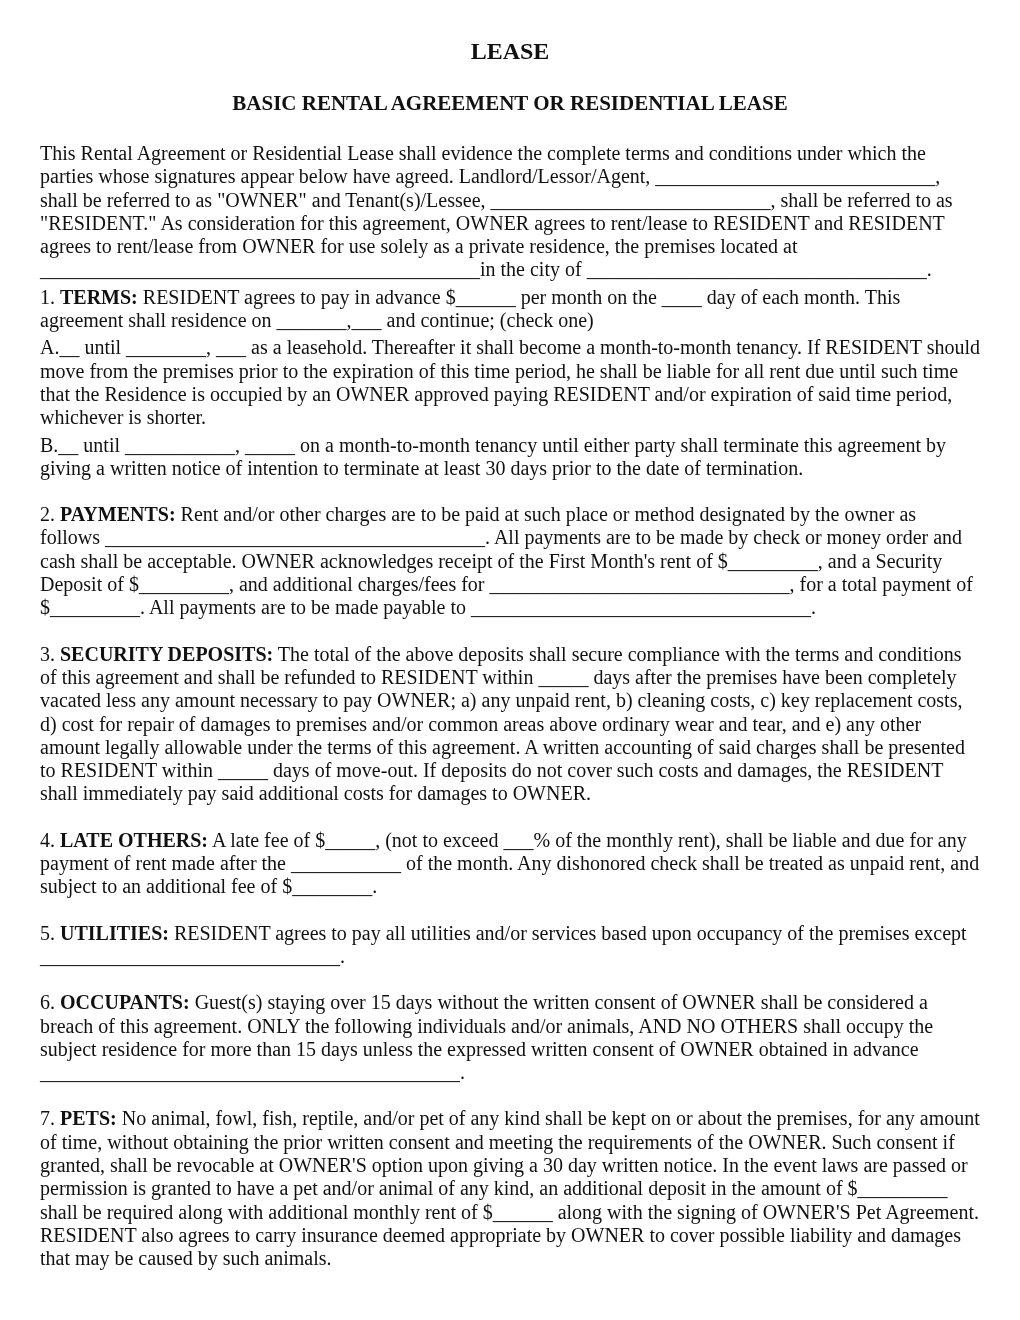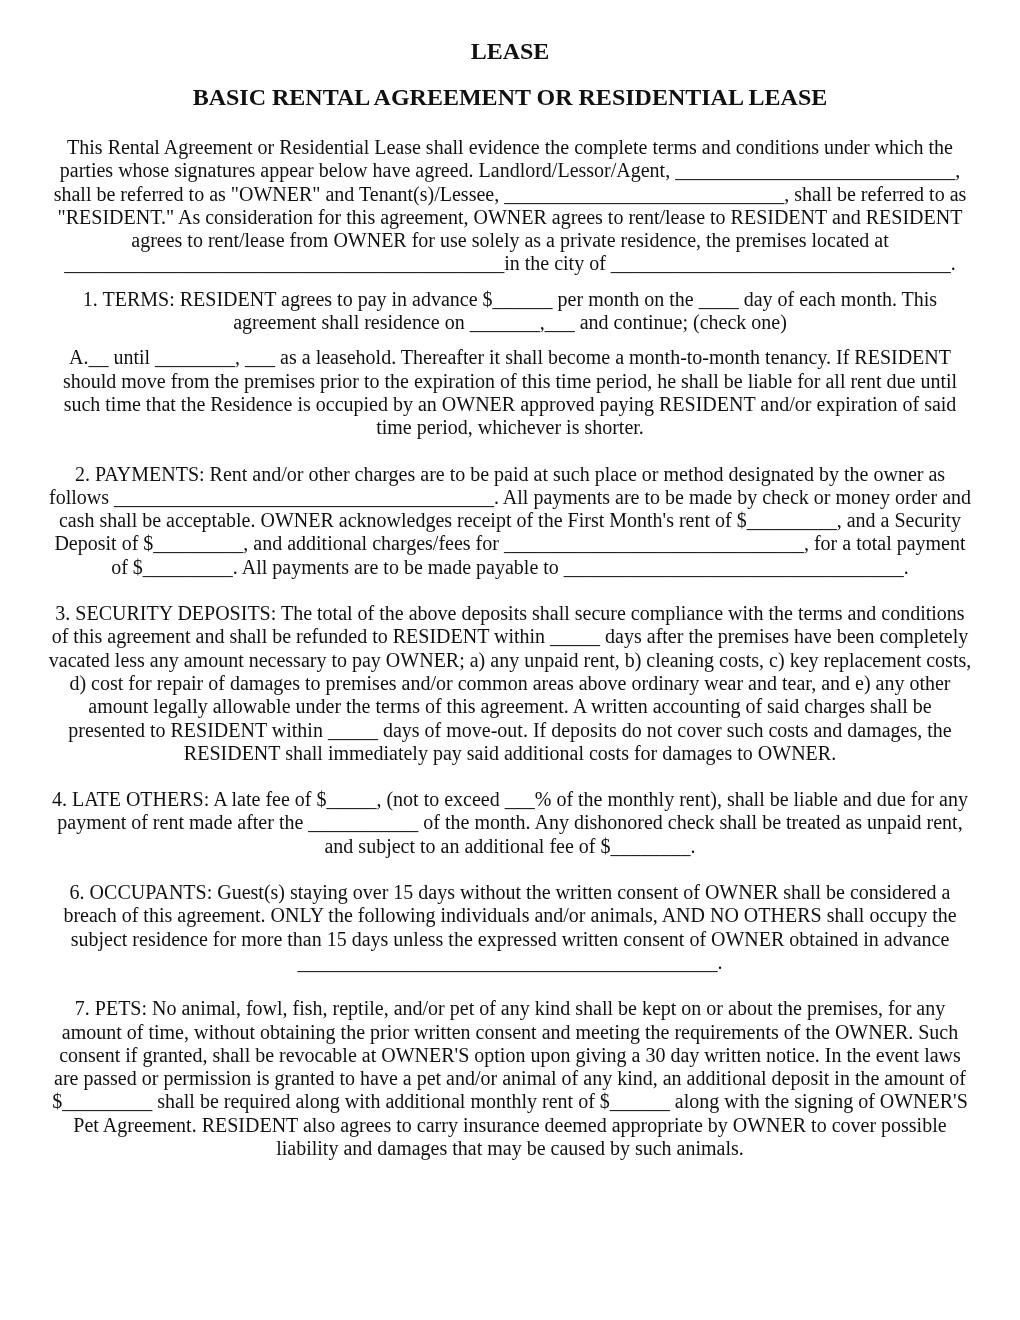"LEASE" h1.doc-title { margin: 0 0 18px 0 -> 0 0 24px 0 }
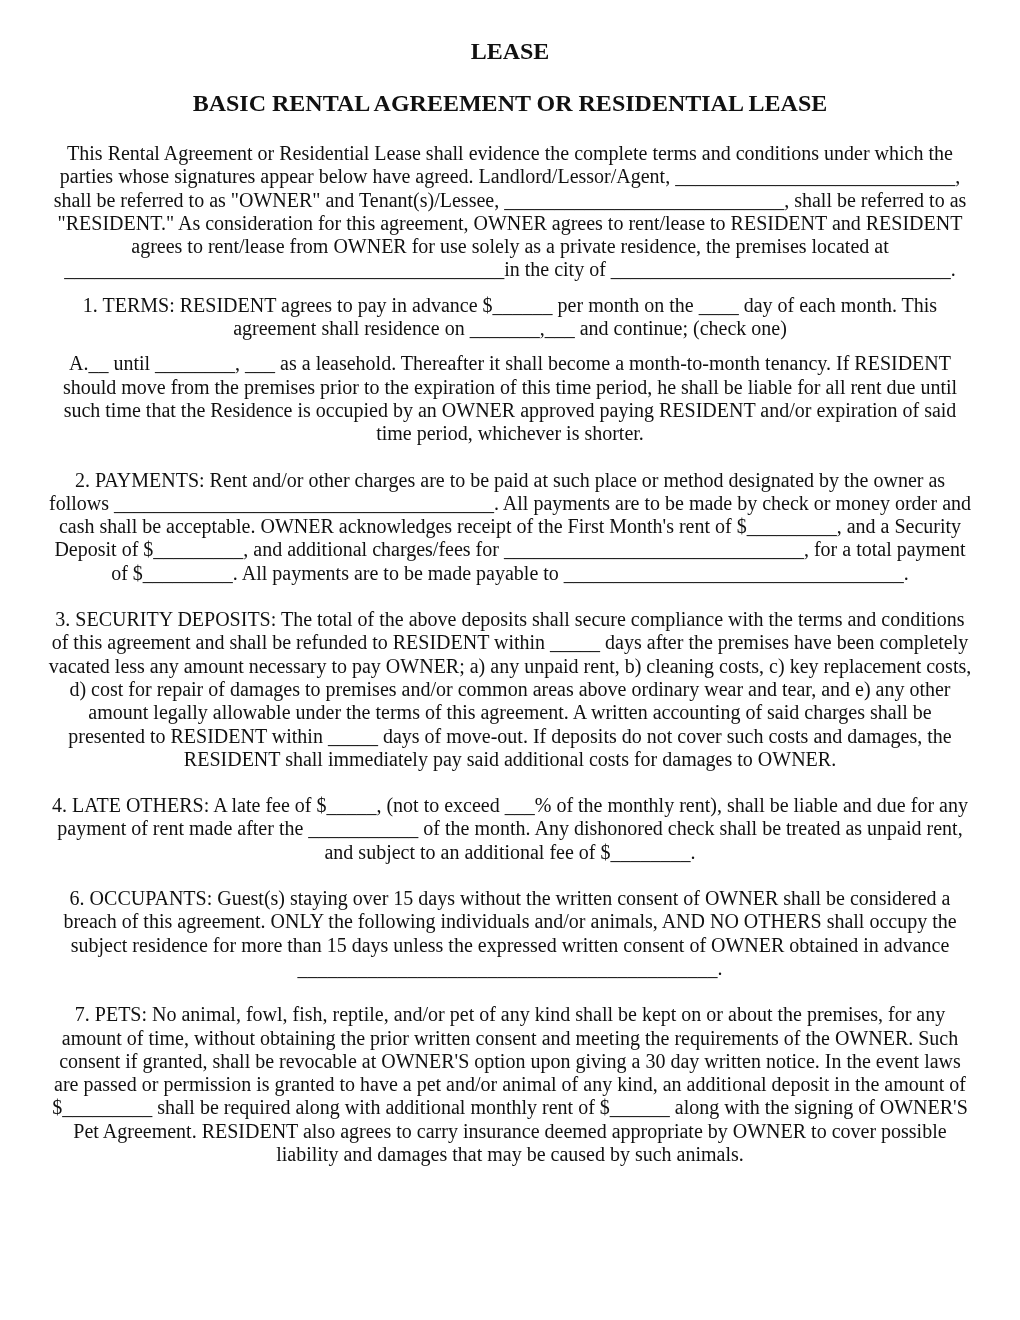"BASIC RENTAL AGREEMENT OR RESIDENTIAL" h2.doc-subtitle { font-size: 24px -> 21px }
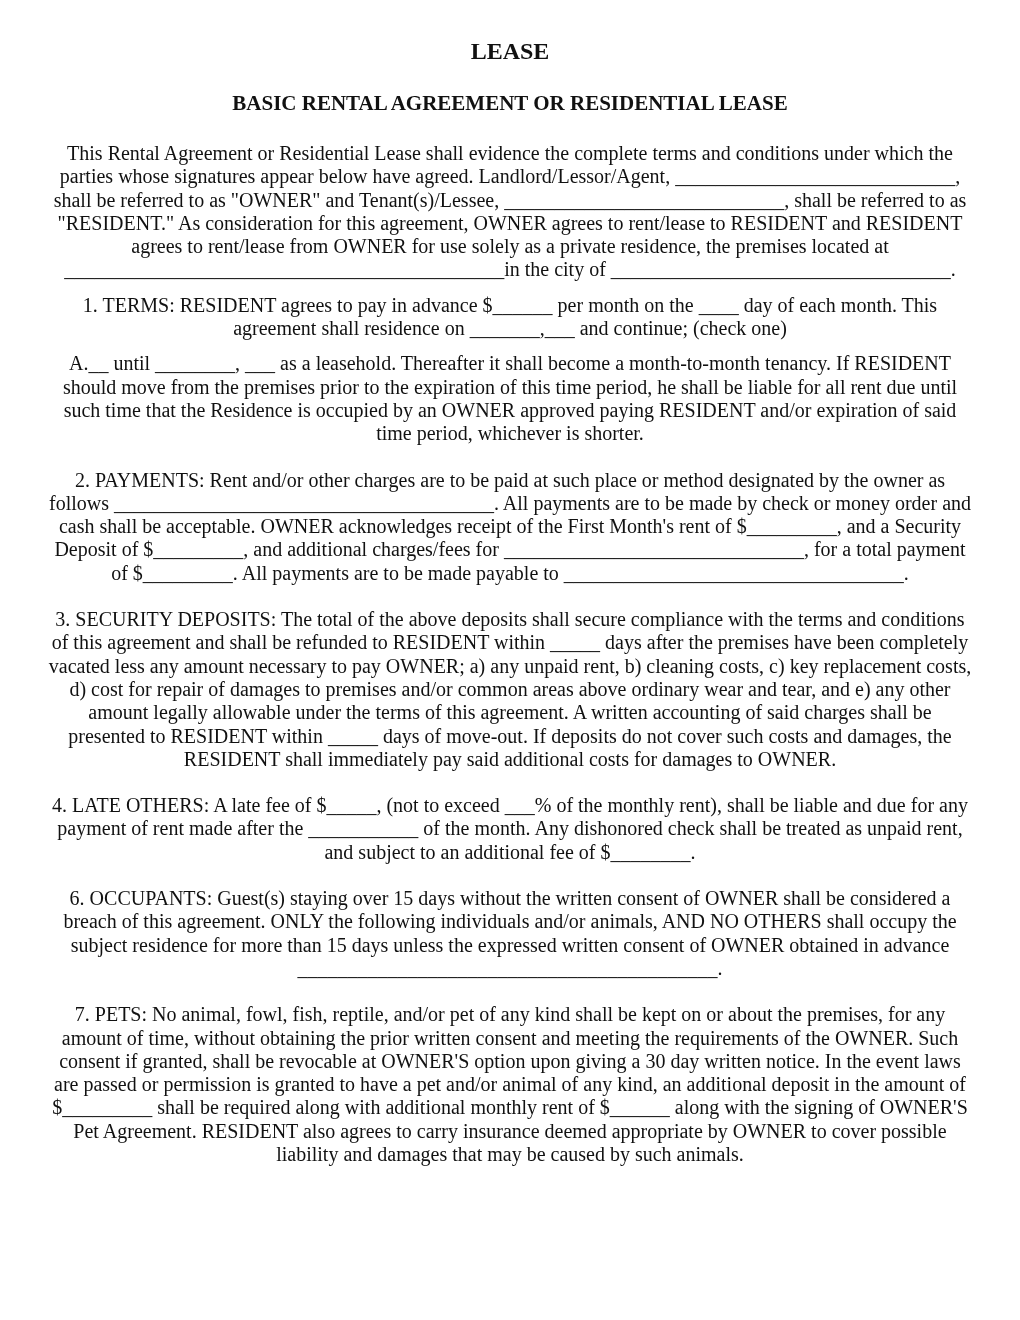"This Rental Agreement or Residential" p.para { margin: 12px -> 4px; text-align: center -> none }
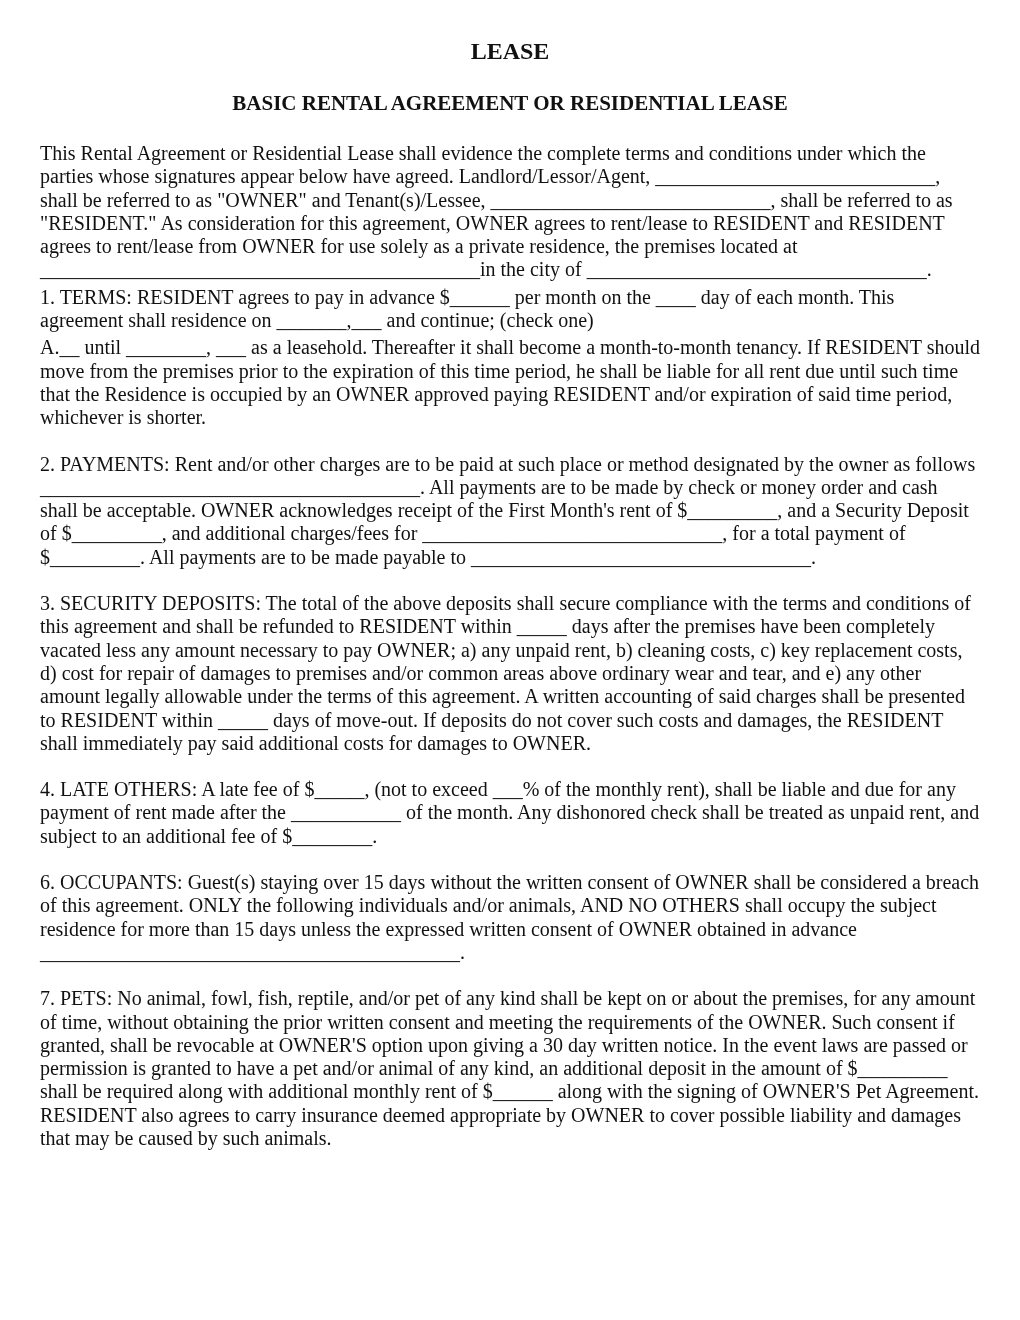"TERMS:" .sec-heading { font-weight: normal -> bold }
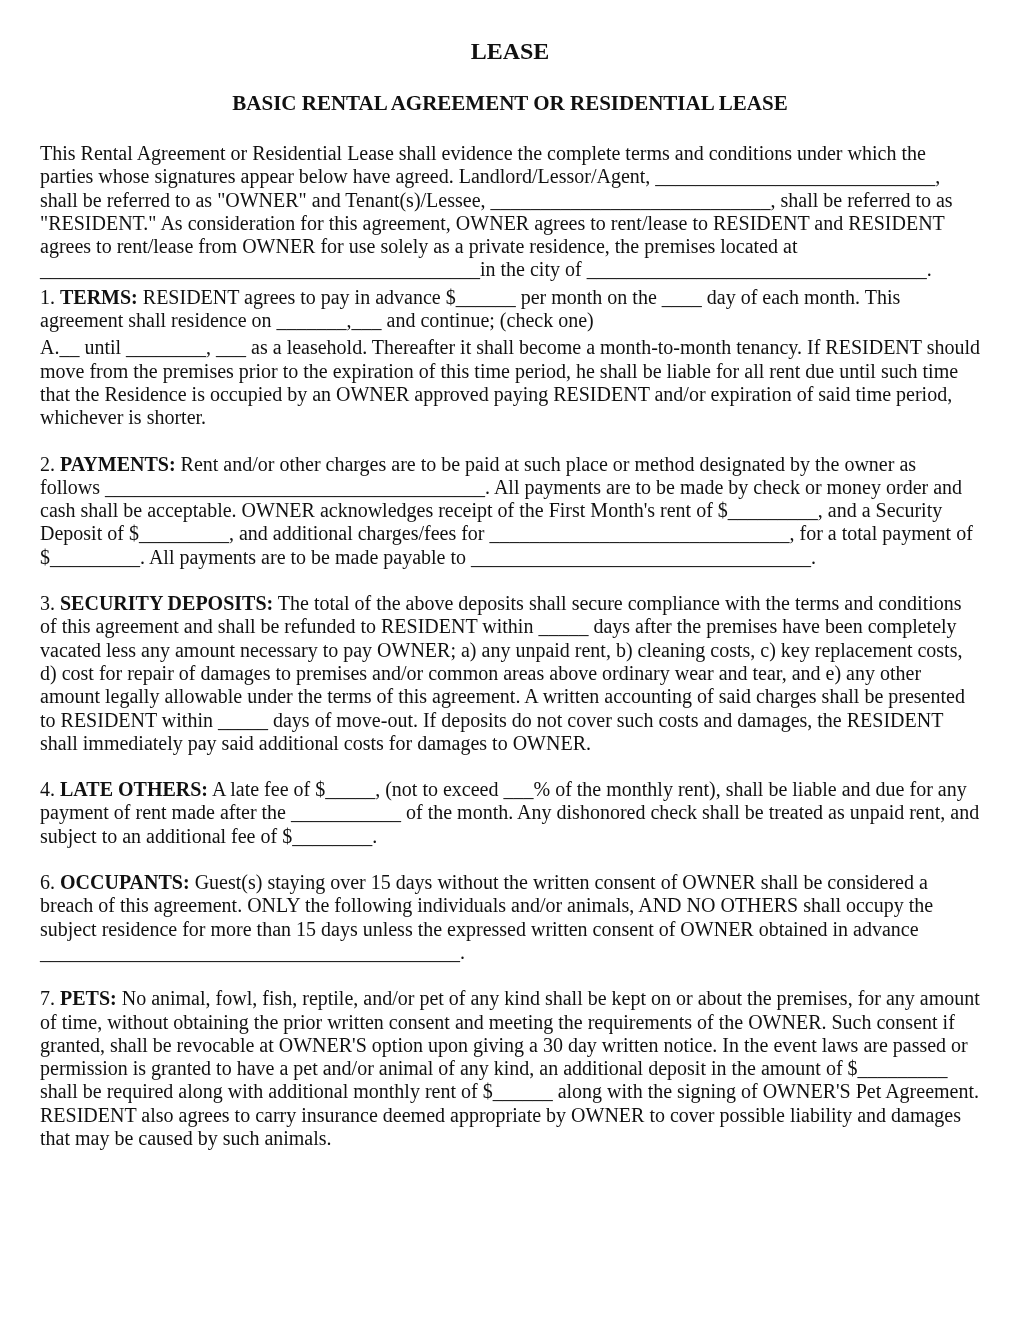"B.__ until ___________, _____ on" p.para { html: none -> <p>B.__ until ___________, _____ on a month-to-month tenancy until either party shall terminate this agreement by giving a written notice of intention to terminate at least 30 days prior to the date of termination.</p> }
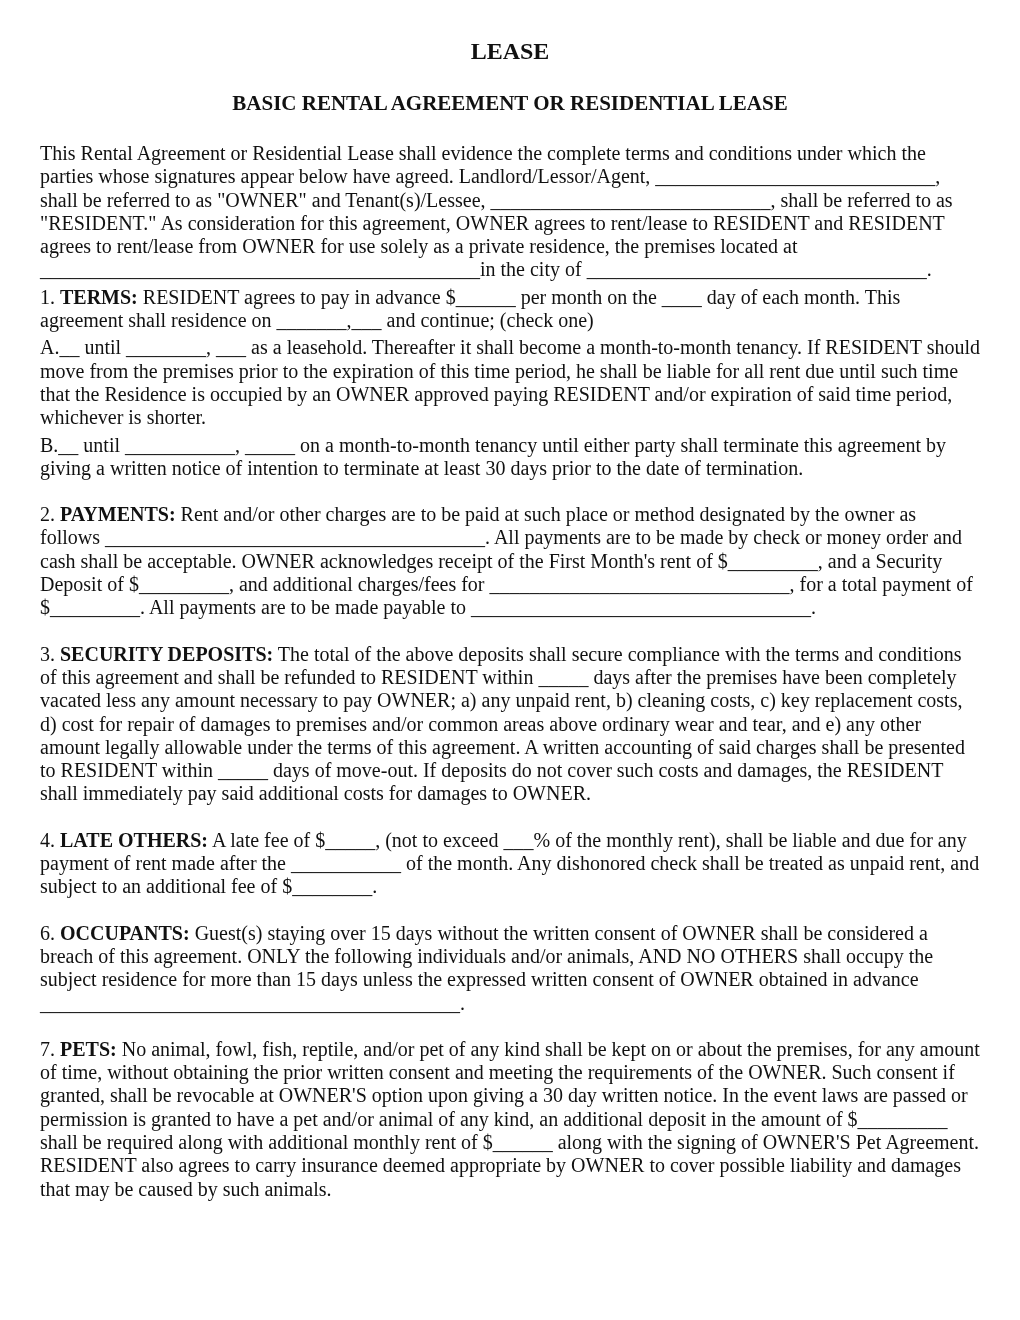"5. UTILITIES: RESIDENT agrees to" div.section { html: none -> <div> <p><span>5.</span> <span>UTILITIES:</span> <span>RESIDENT agrees to pay all utilities and/or services based upon occupancy of the premises except ______________________________.</span></p> </div> }
